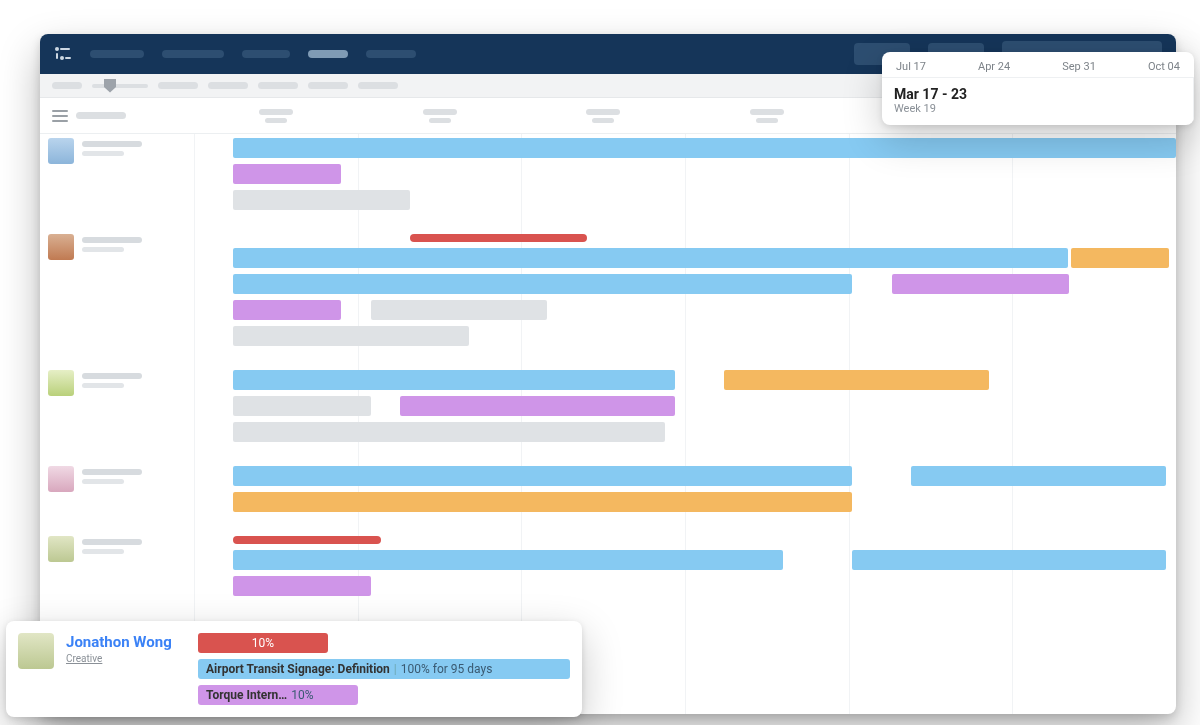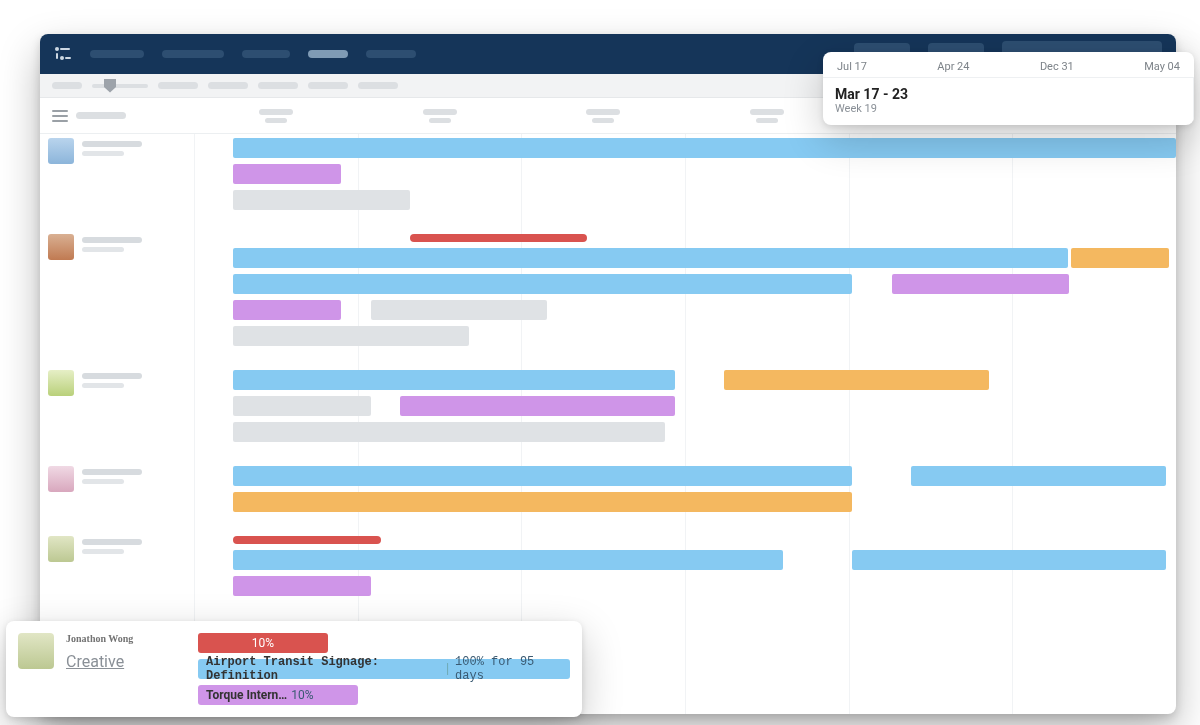"Jul 17" .week-card { width: 371px -> 312px }
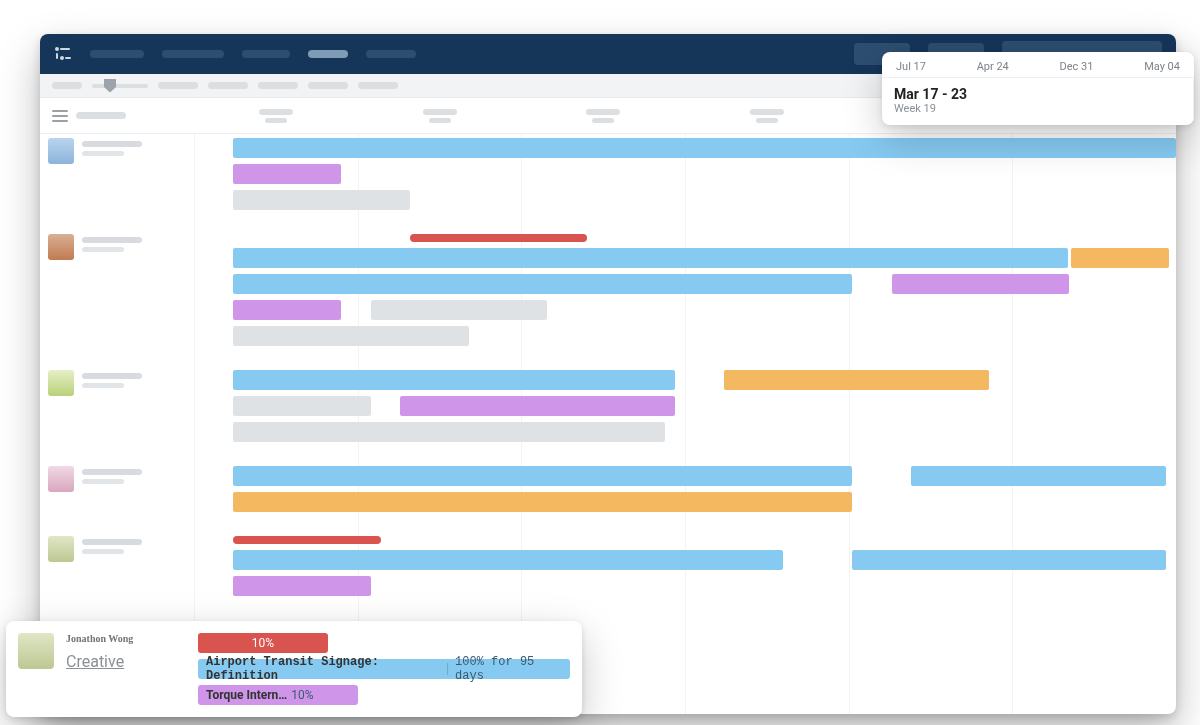"Dec 31" span { text: Dec -> Sep }
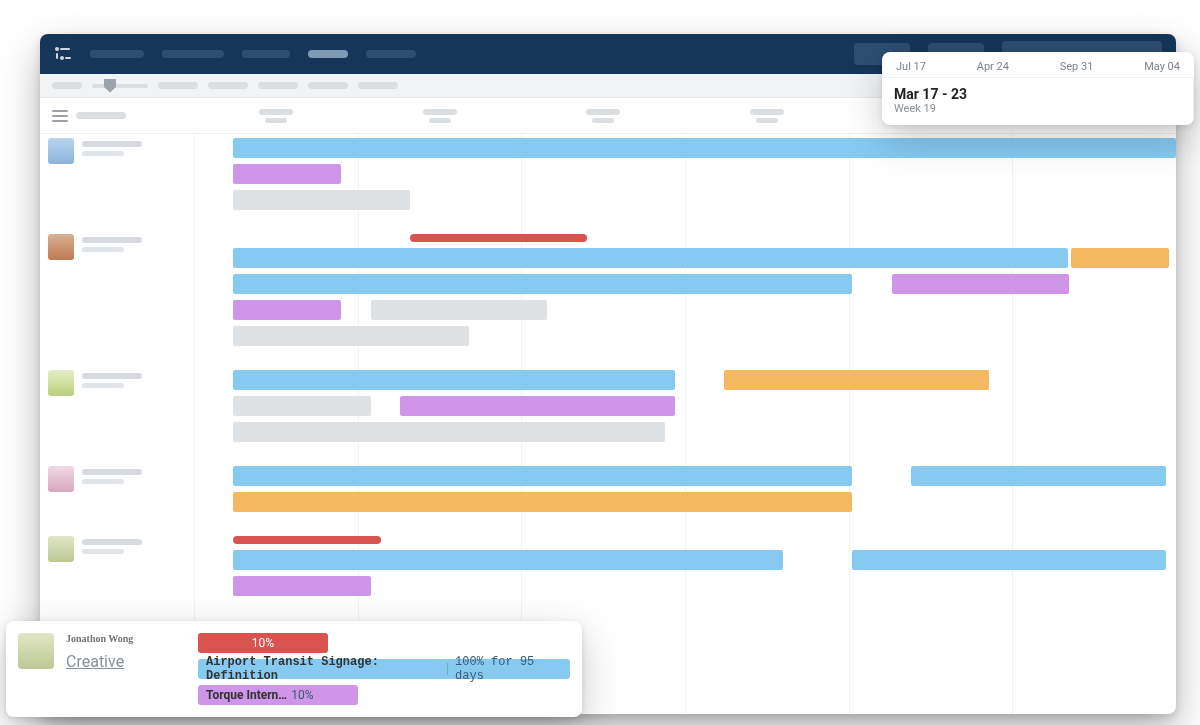"May 04" span { text: May -> Oct }
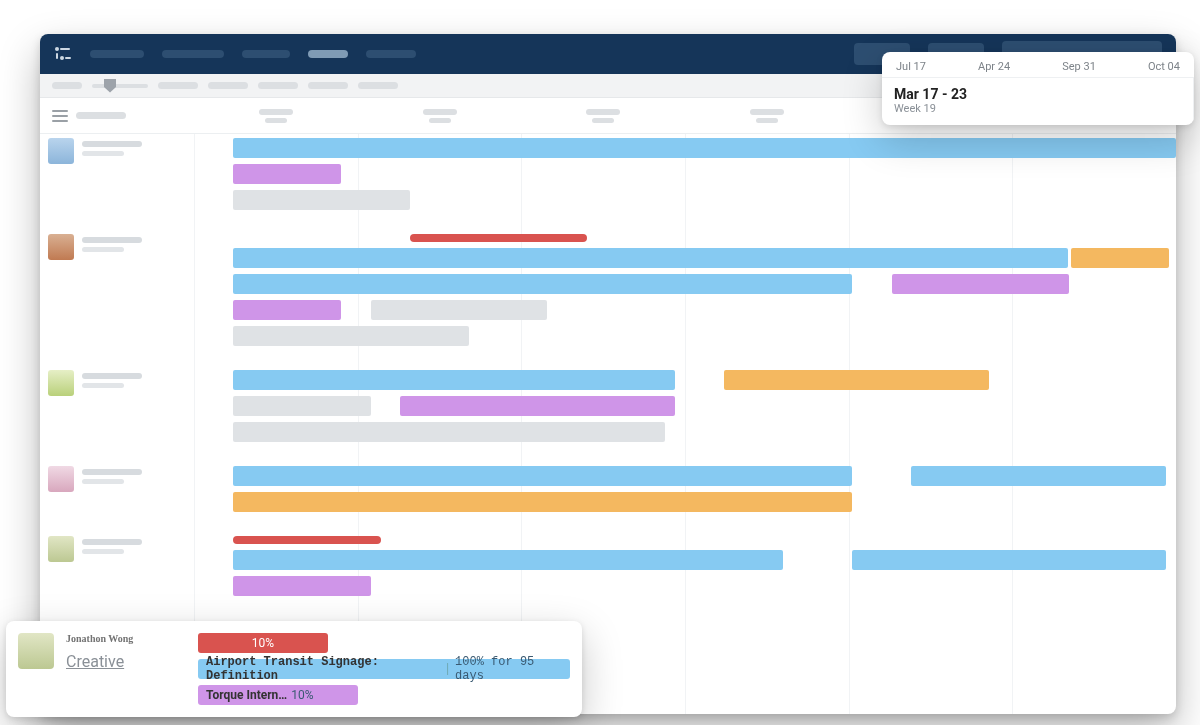"Jonathon Wong" .detail-card .info .name { color: #737373 -> #3b82f6; font-family: Liberation Serif, serif -> none; font-size: 10px -> 15px }
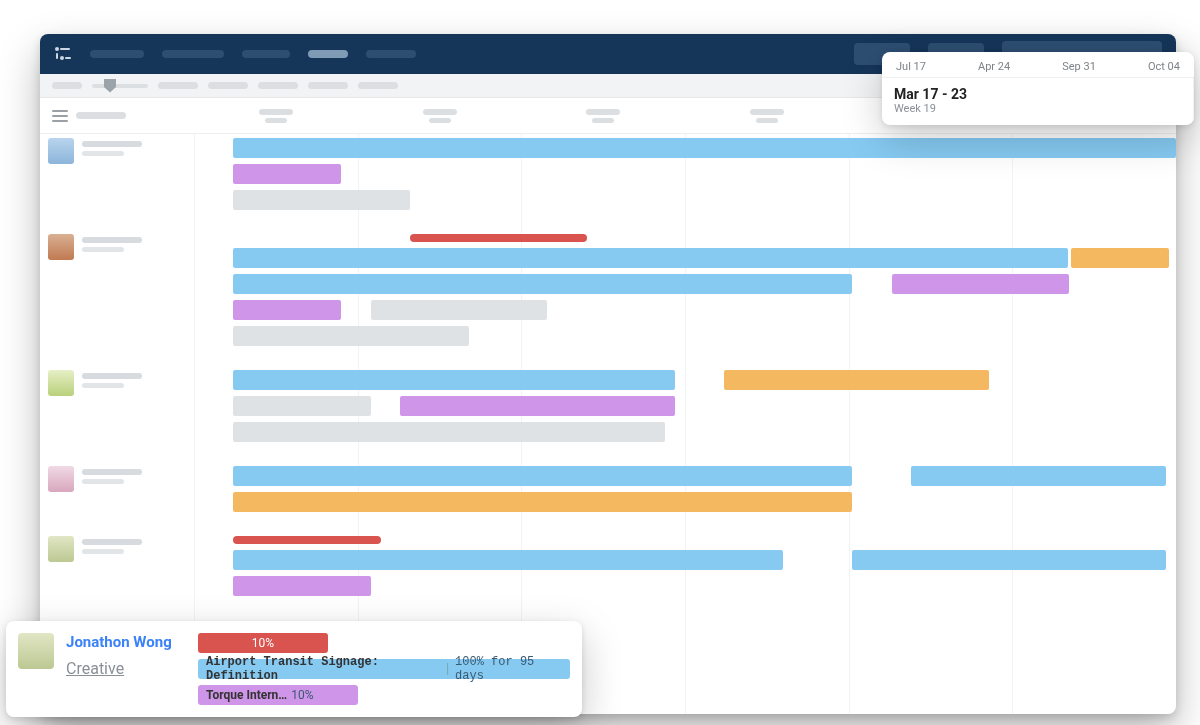"Creative" .detail-card .info .role { font-size: 16px -> 10px; margin-top: 8px -> 2px }
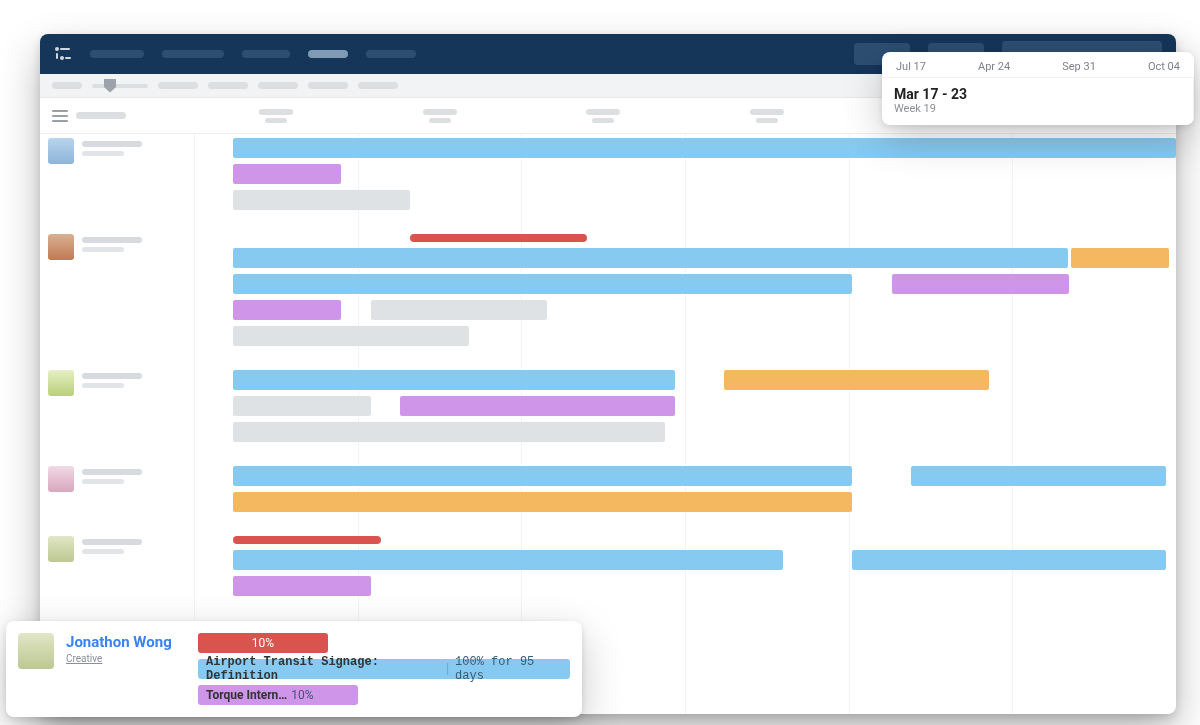"Airport Transit Signage: Definition" .blue { font-family: Liberation Mono, monospace -> none }
